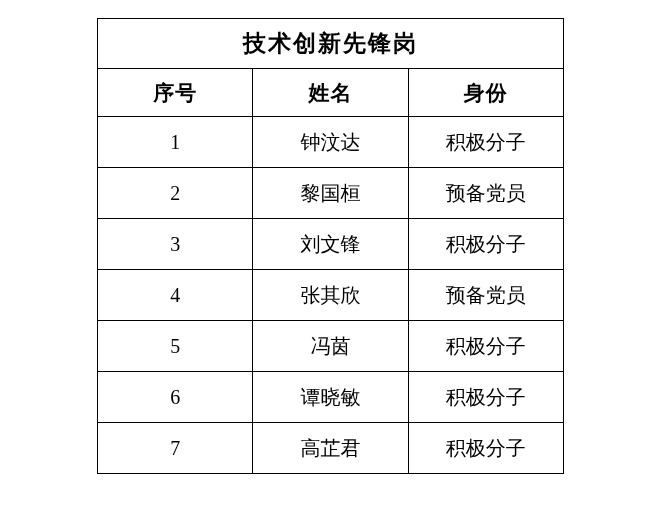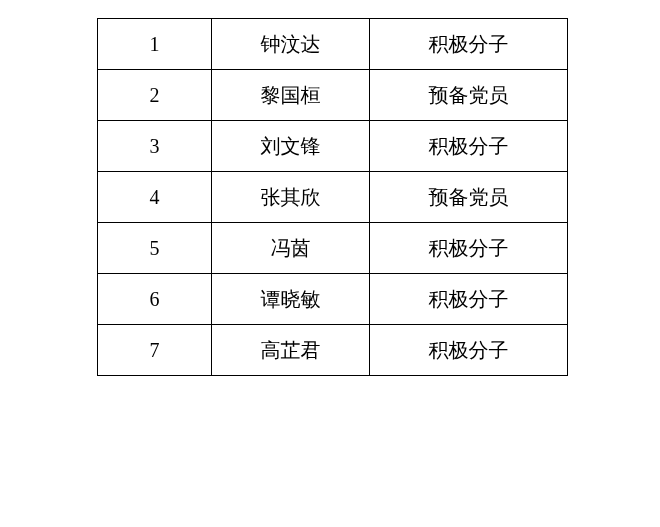"技术创新先锋岗" tr { html: none -> <tr> <td>技术创新先锋岗</td> </tr> }
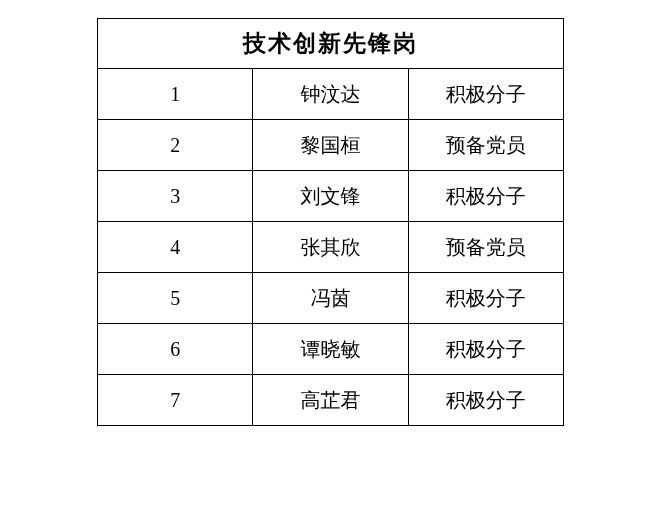"序号" tr { html: none -> <tr> <td>序号</td> <td>姓名</td> <td>身份</td> </tr> }
